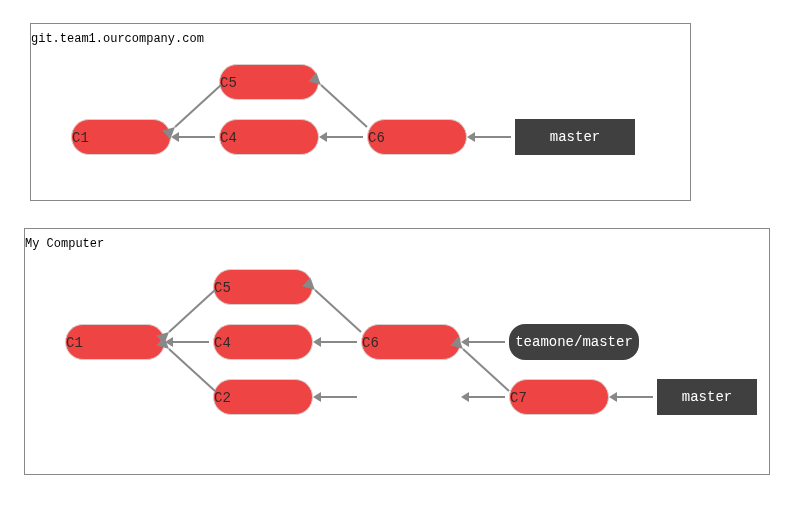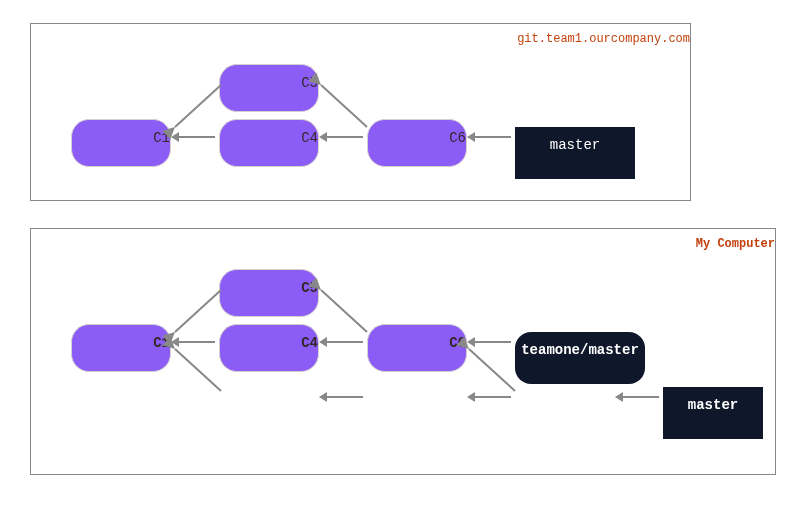"git.team1.ourcompany.com" .title { color: #c2410c -> #000000; text-align: right -> left }
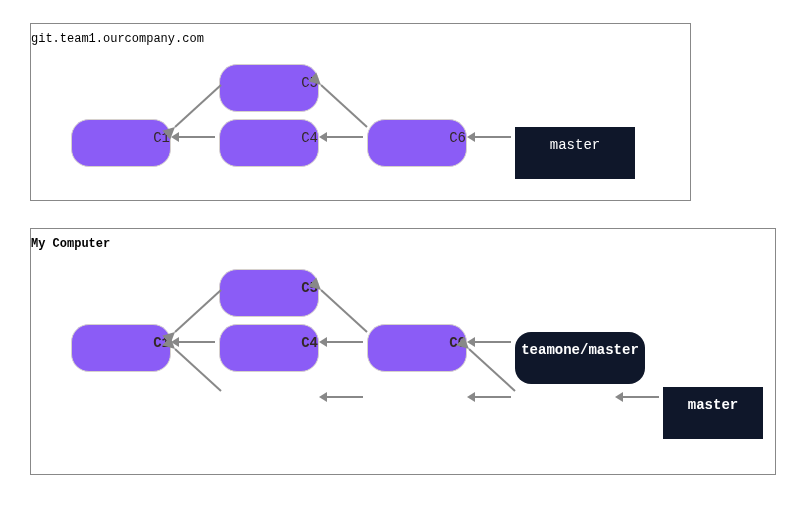"C5" .commit { background: #8b5cf6 -> #ef4444; height: 48px -> 36px; text-align: right -> left }
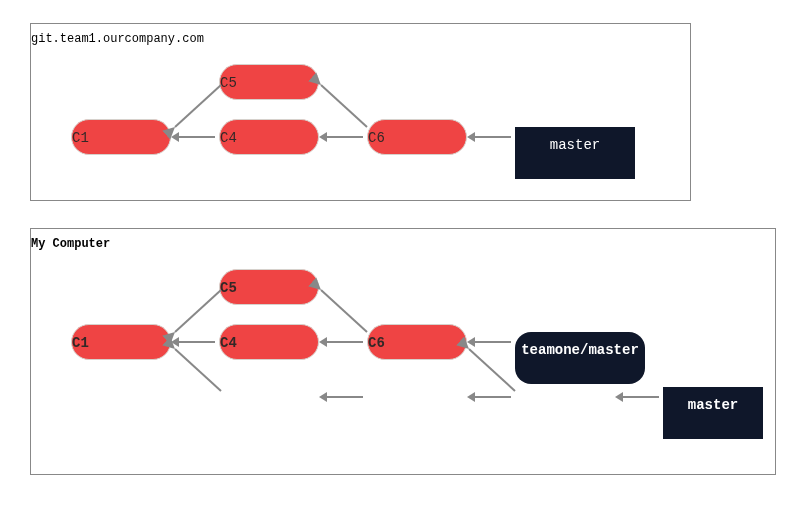"master" .branch { background: #0f172a -> #404040; height: 52px -> 36px; margin-top: 8px -> none }
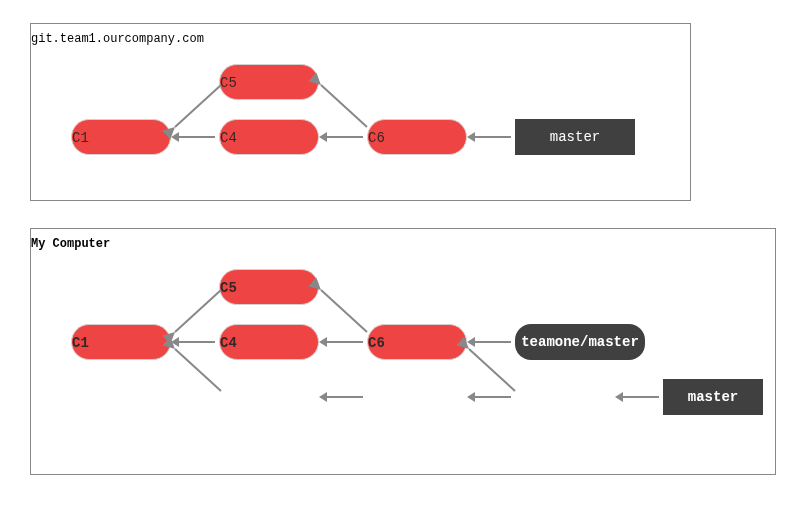"My Computer" div.frame { font-weight: bold -> none; left: 30px -> 24px }
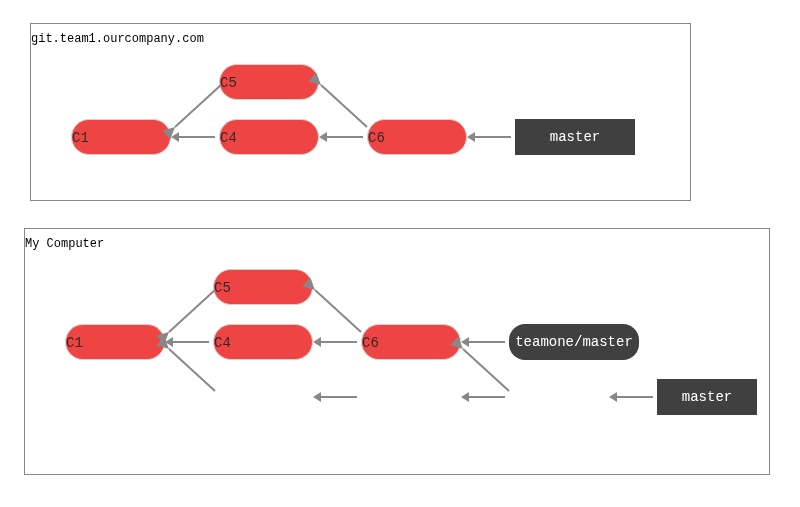"C2" div.commit { html: none -> <div>C2</div> }
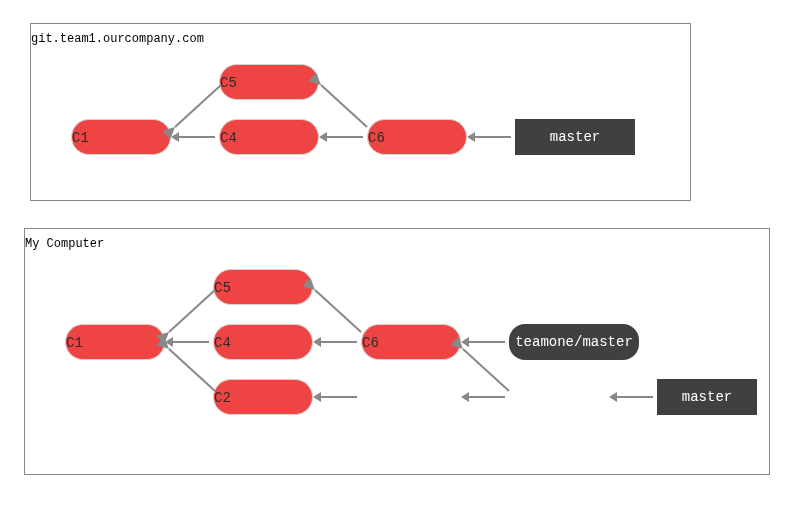"C7" div.commit { html: none -> <div>C7</div> }
